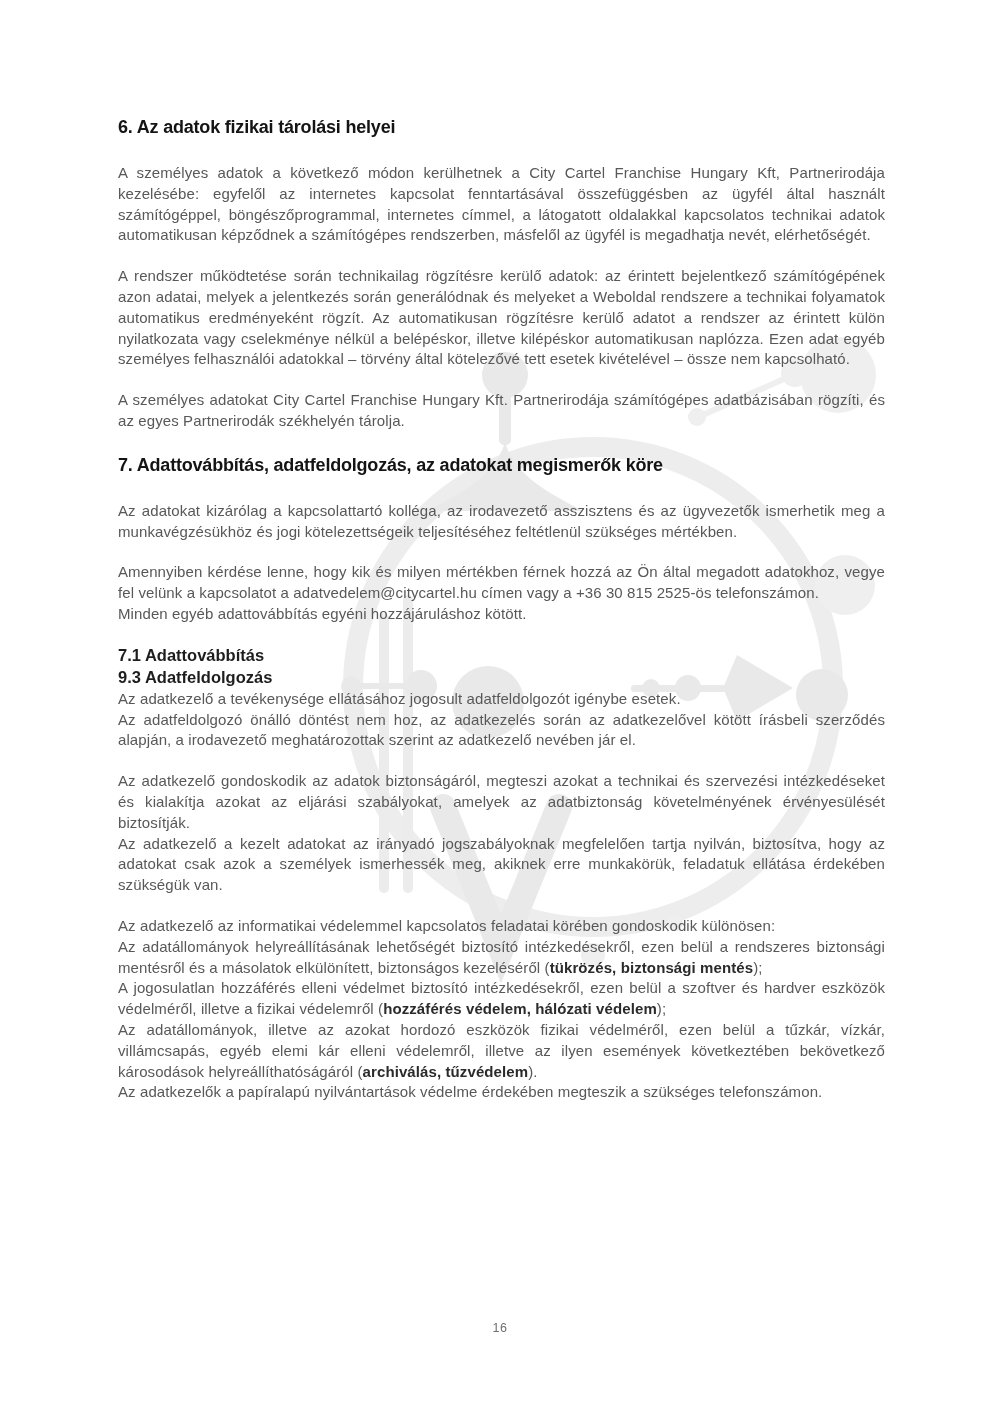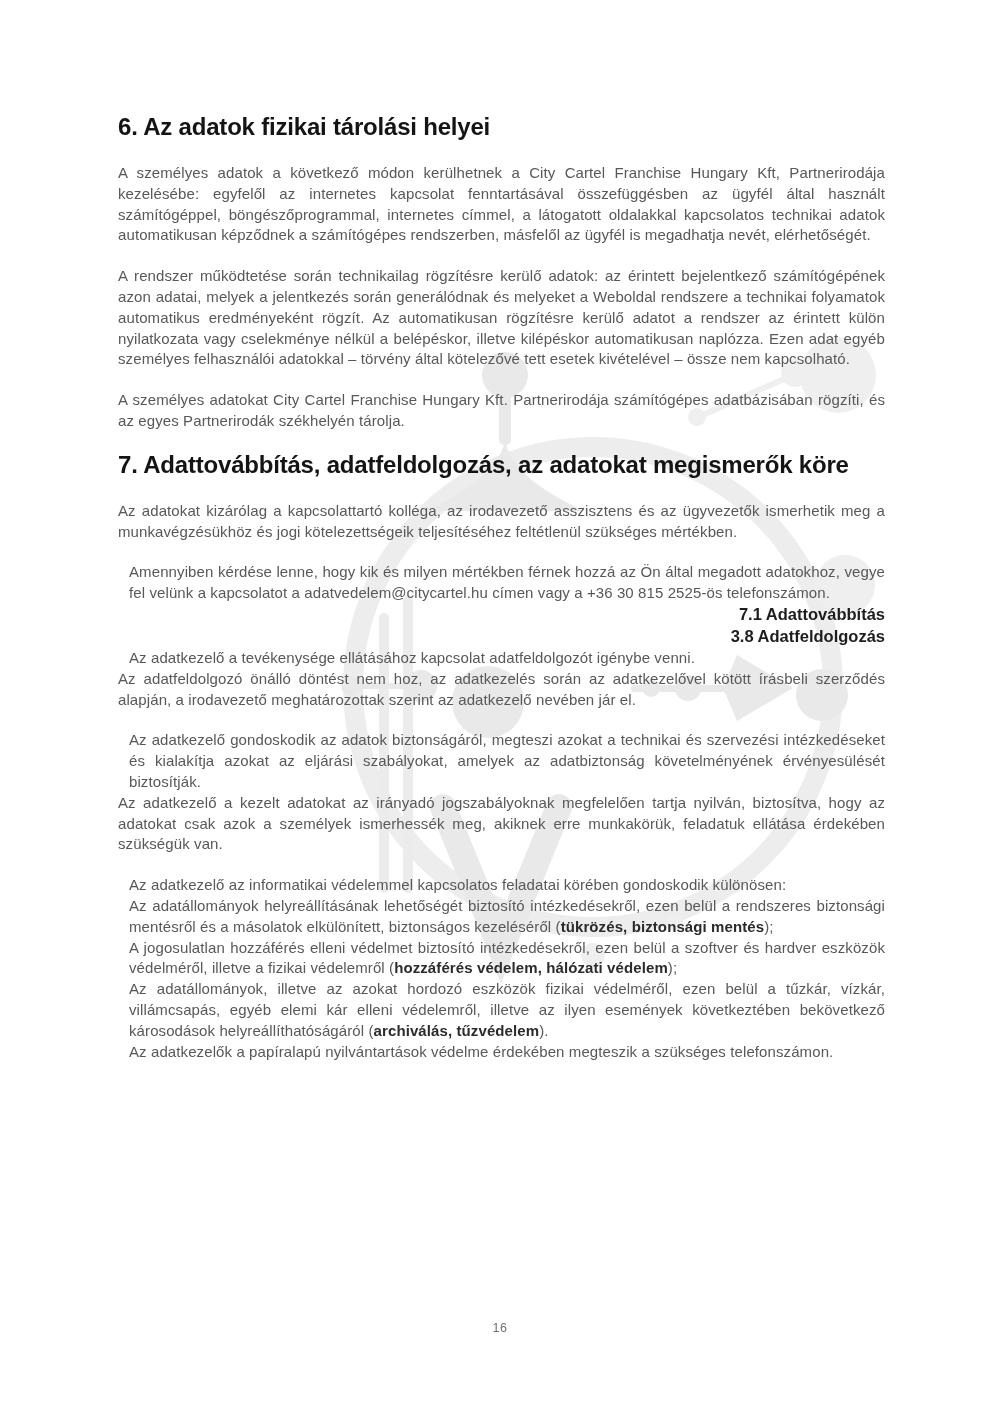"6. Az adatok fizikai tárolási" h1.section-heading { font-size: 24px -> 18px }
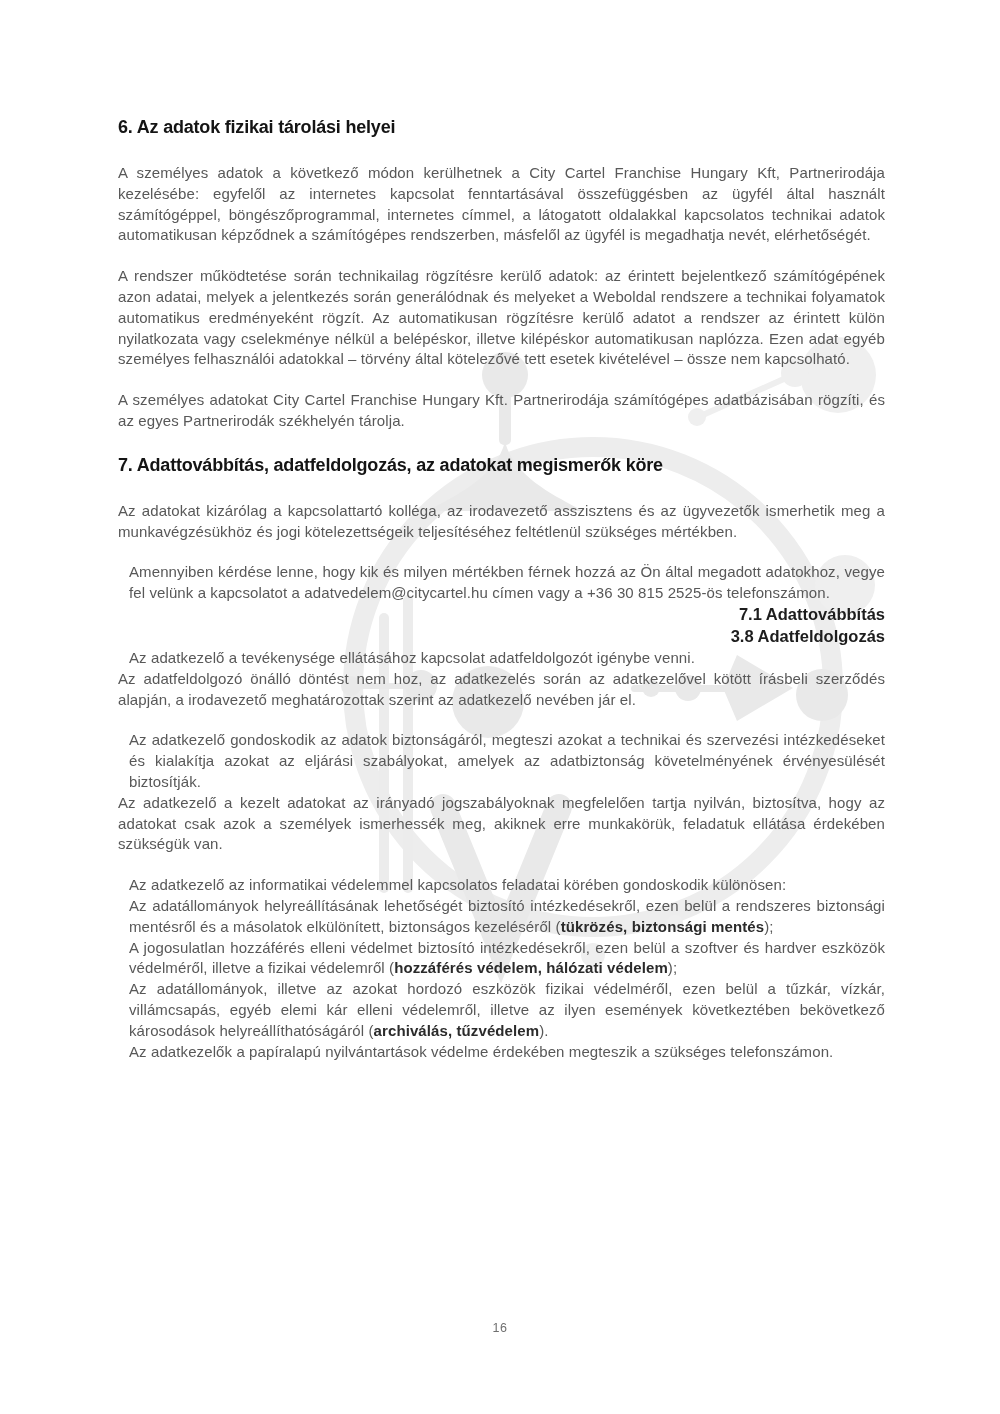"Amennyiben kérdése lenne, hogy kik" .content p.tight { margin-left: 11px -> none }
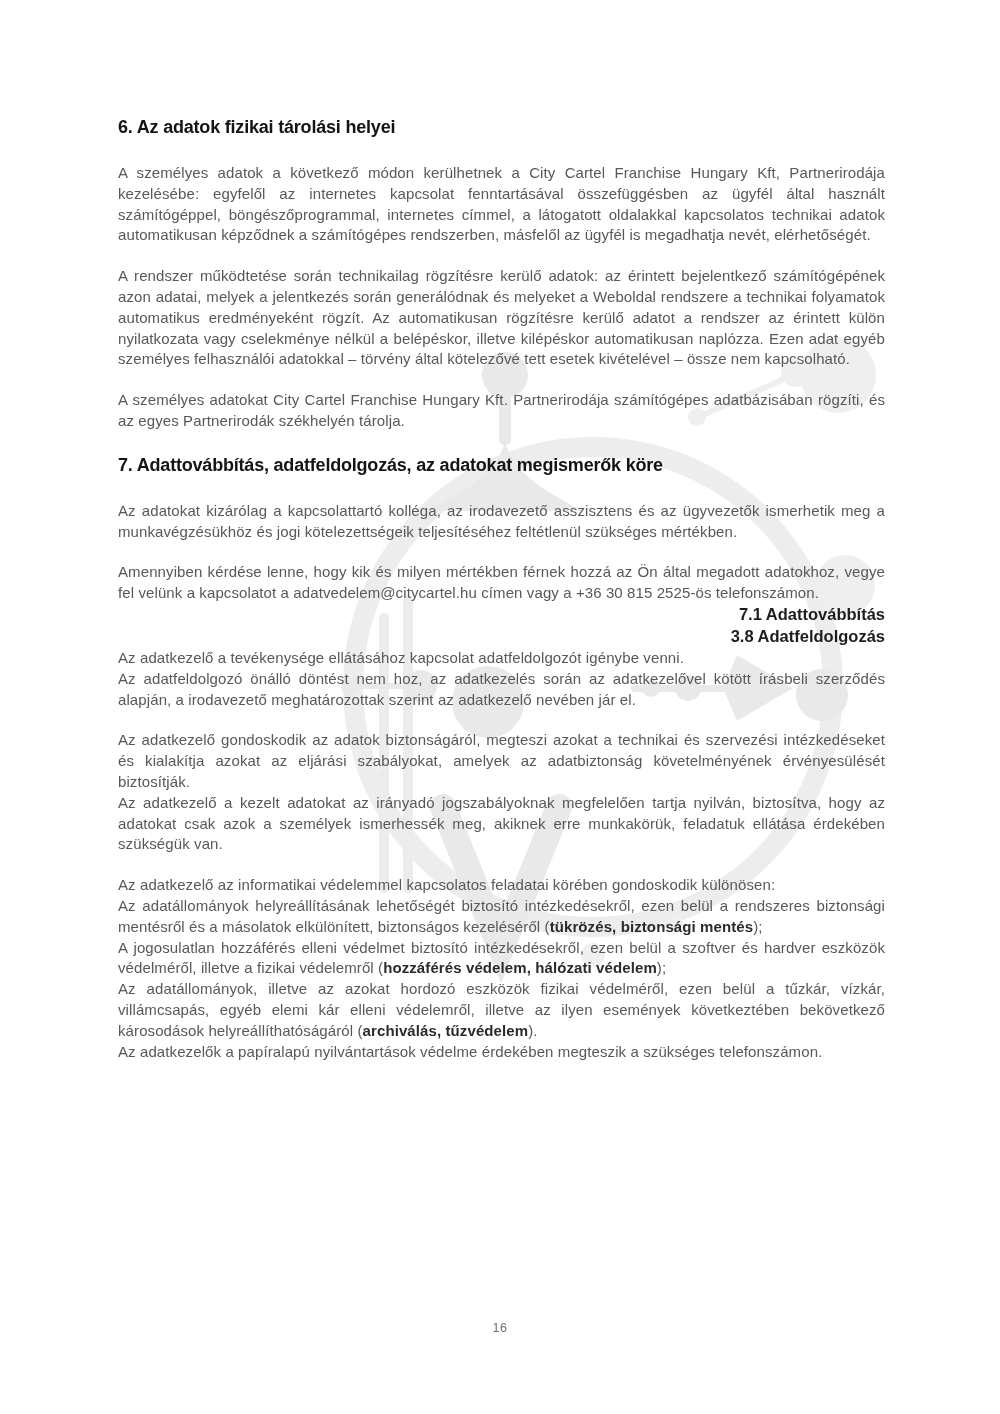"Minden egyéb adattovábbítás egyéni" p { html: none -> <p>Minden egyéb adattovábbítás egyéni hozzájáruláshoz kötött.</p> }
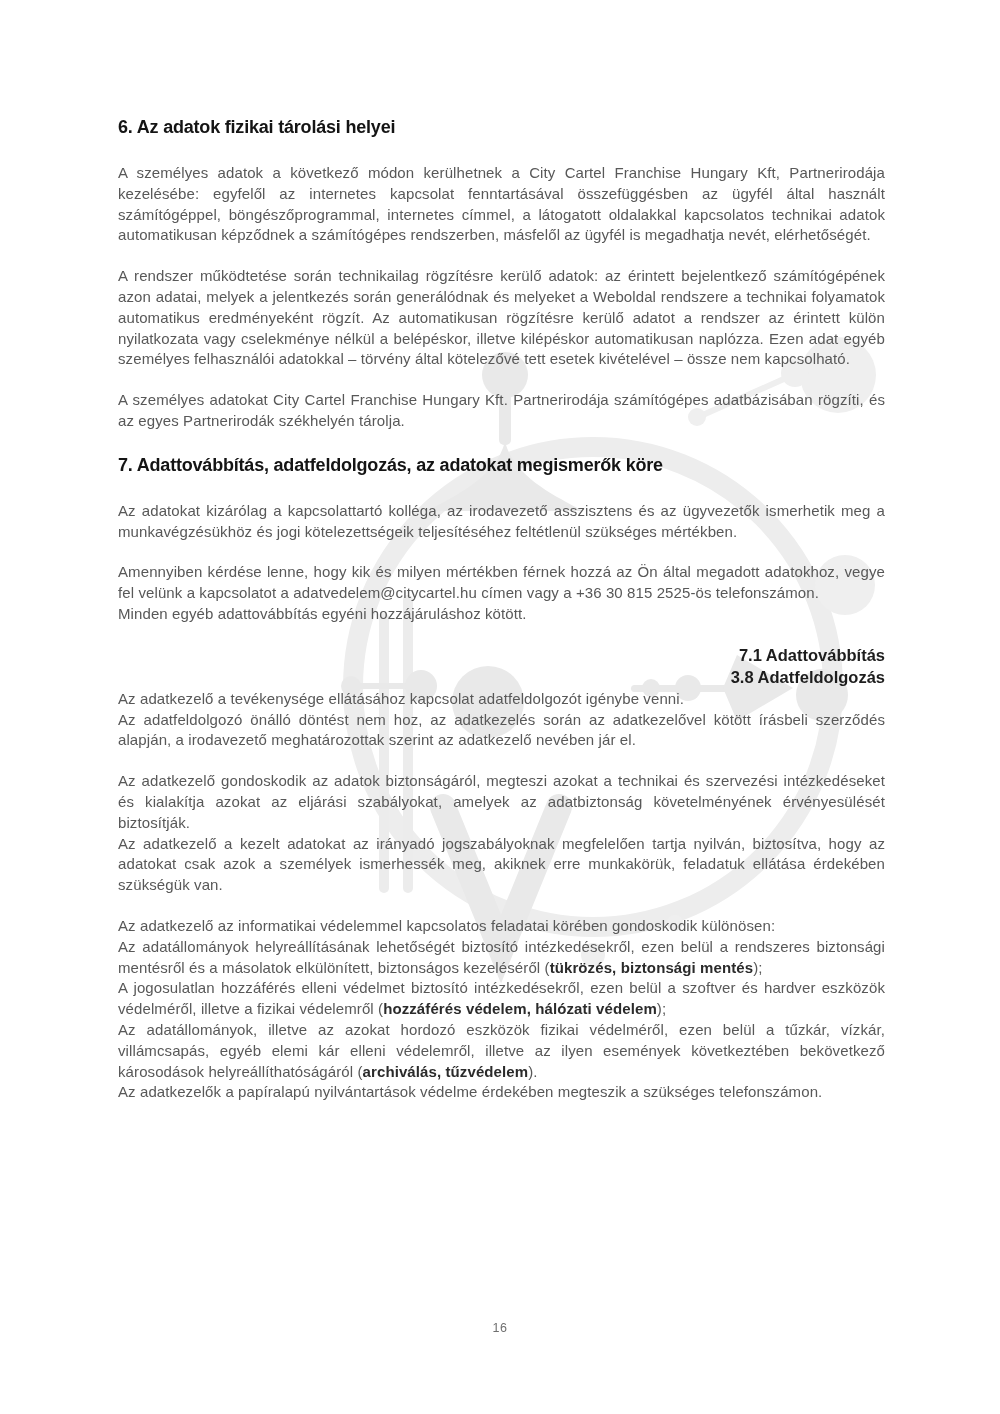"7.1 Adattovábbítás" h2.sub-heading { text-align: right -> none }
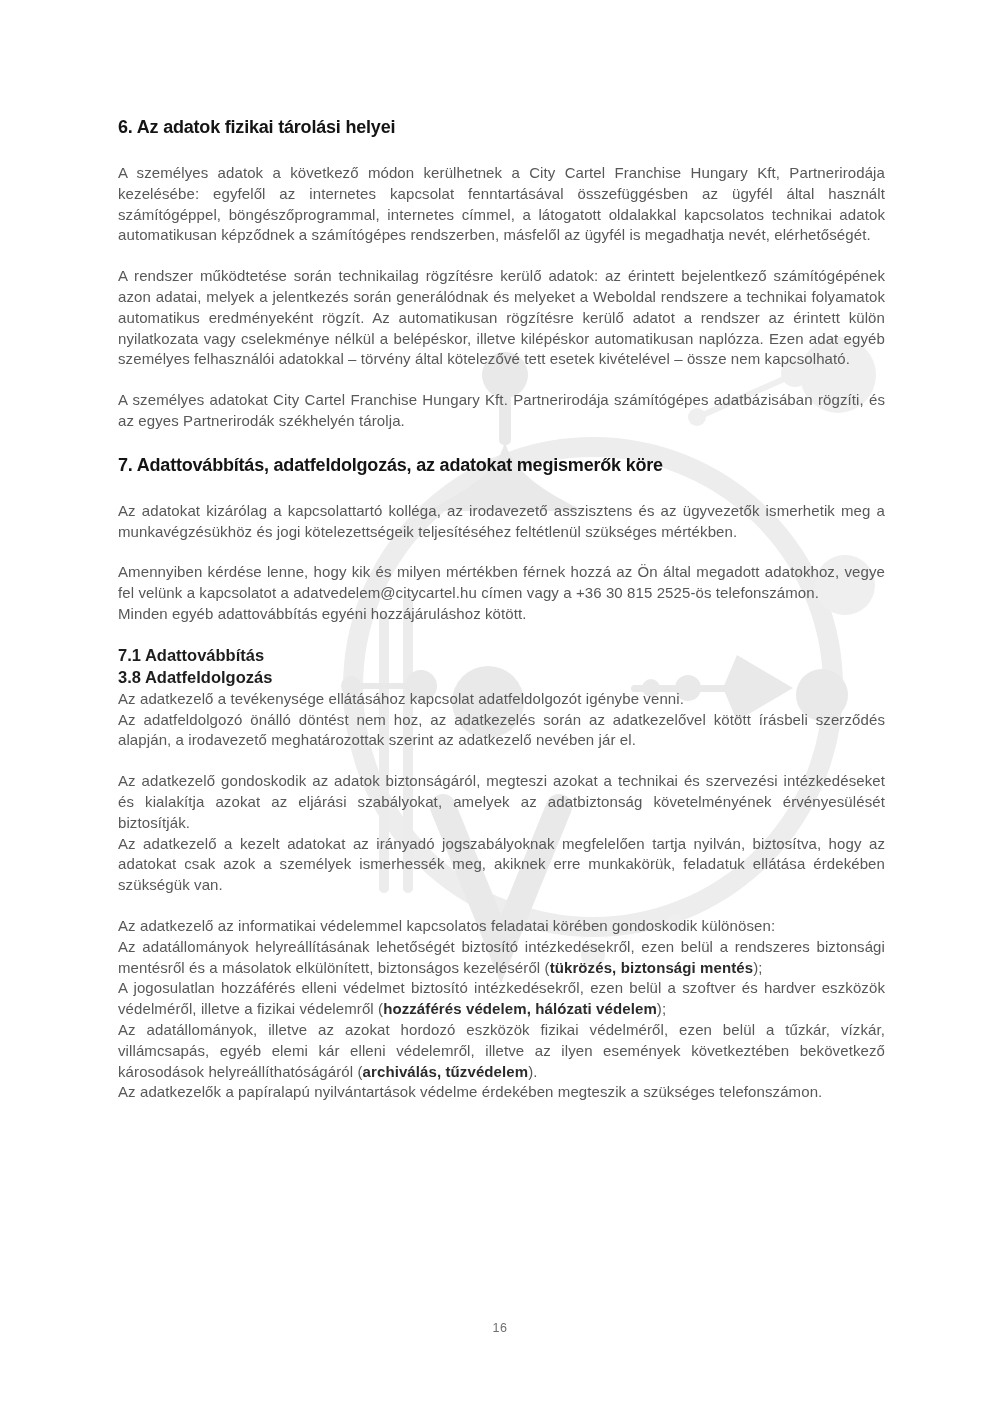"3.8 Adatfeldolgozás" h2.sub-heading { text: 3.8 -> 9.3 }
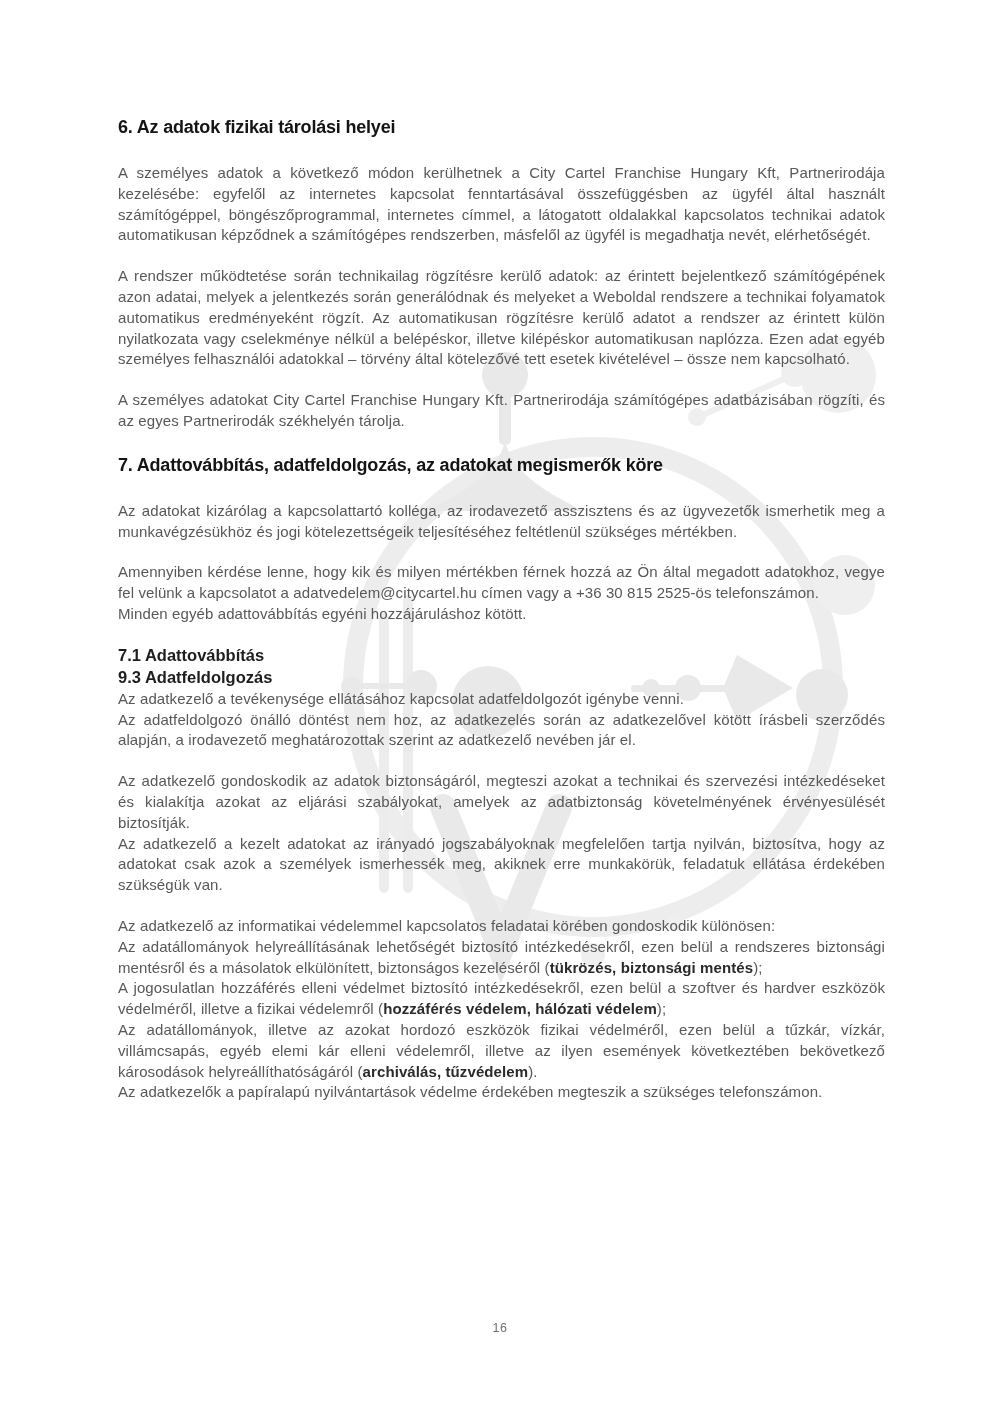"Az adatkezelő a tevékenysége ellátásához" p.tight { text: kapcsolat adatfeldolgozót igénybe venni -> jogosult adatfeldolgozót igénybe esetek }
